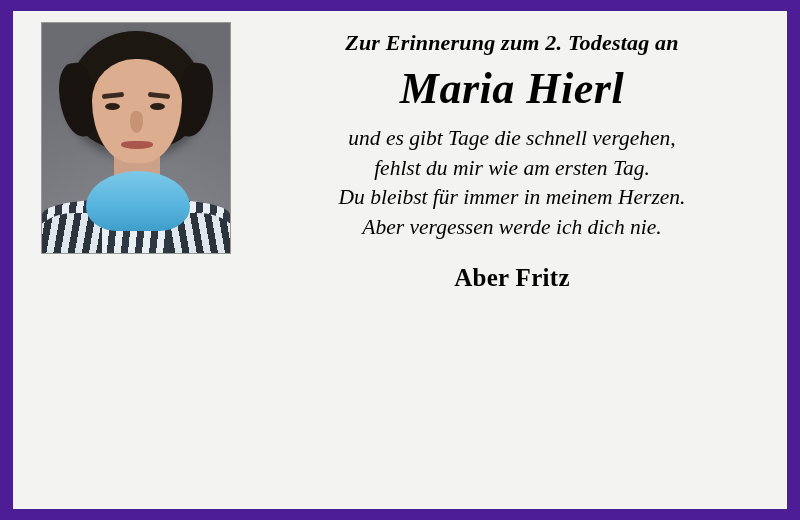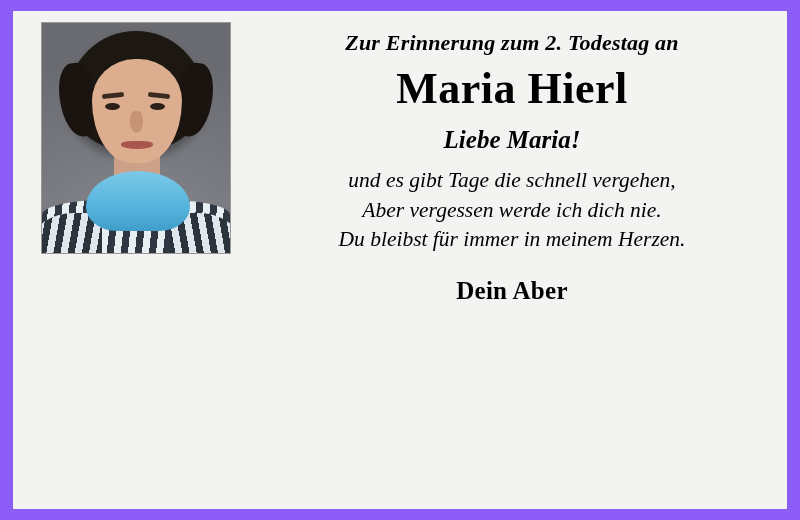"Zur Erinnerung zum 2. Todestag" .notice { background: #8b5cf6 -> #4c1d95 }
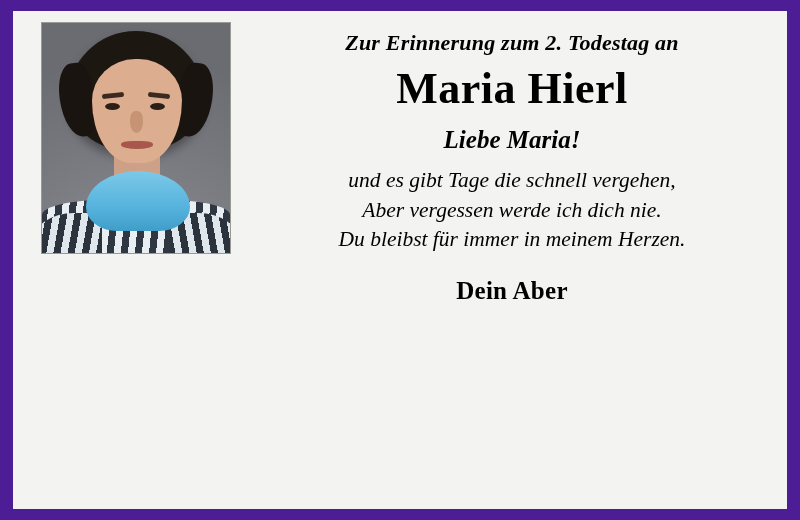"Maria Hierl" .name { font-style: none -> italic }
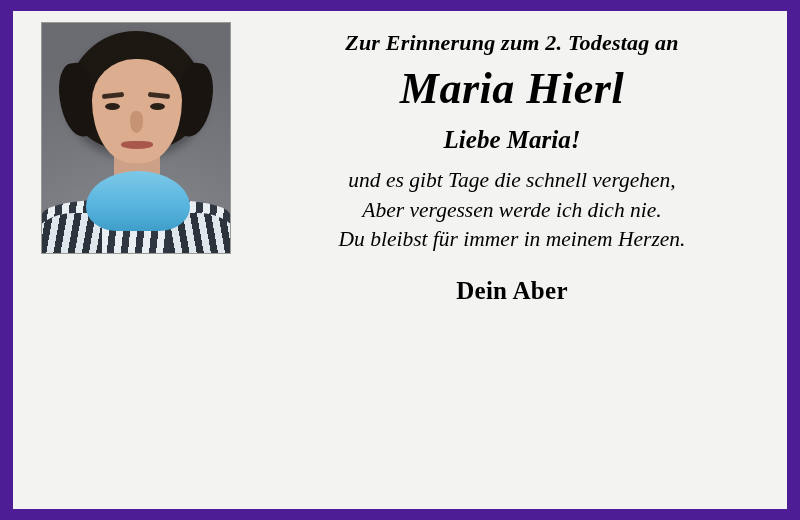"Liebe Maria!" p.salutation { html: <p>Liebe Maria!</p> -> none }
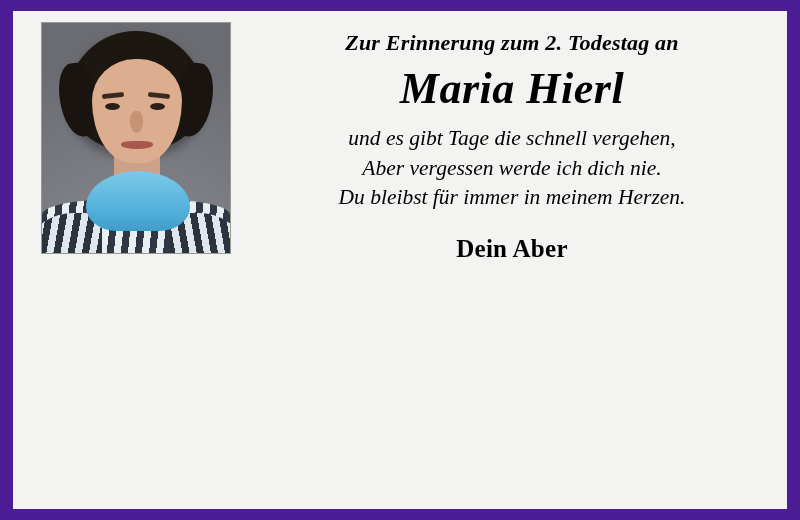"fehlst du mir wie am" div { html: none -> <div>fehlst du mir wie am ersten Tag.</div> }
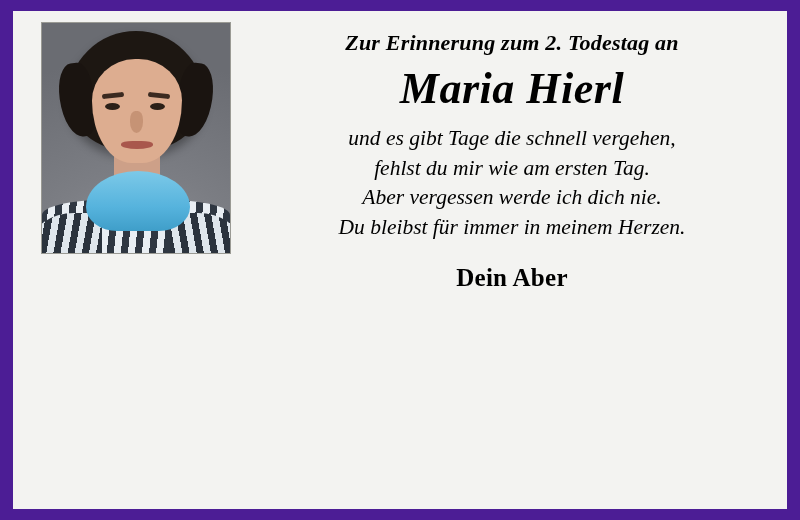"Aber vergessen werde ich dich" div { order: before "Du bleibst für immer in" -> after "Du bleibst für immer in" }
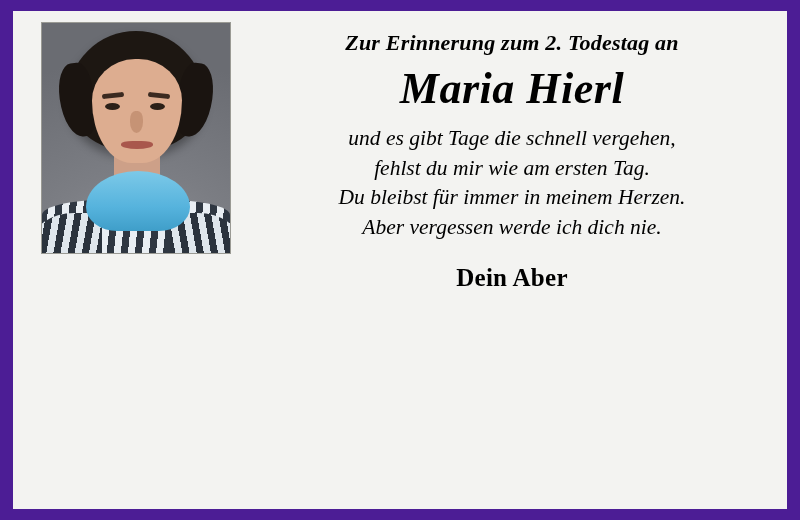"Dein Aber" p.signature { text: Dein Aber -> Aber Fritz }
